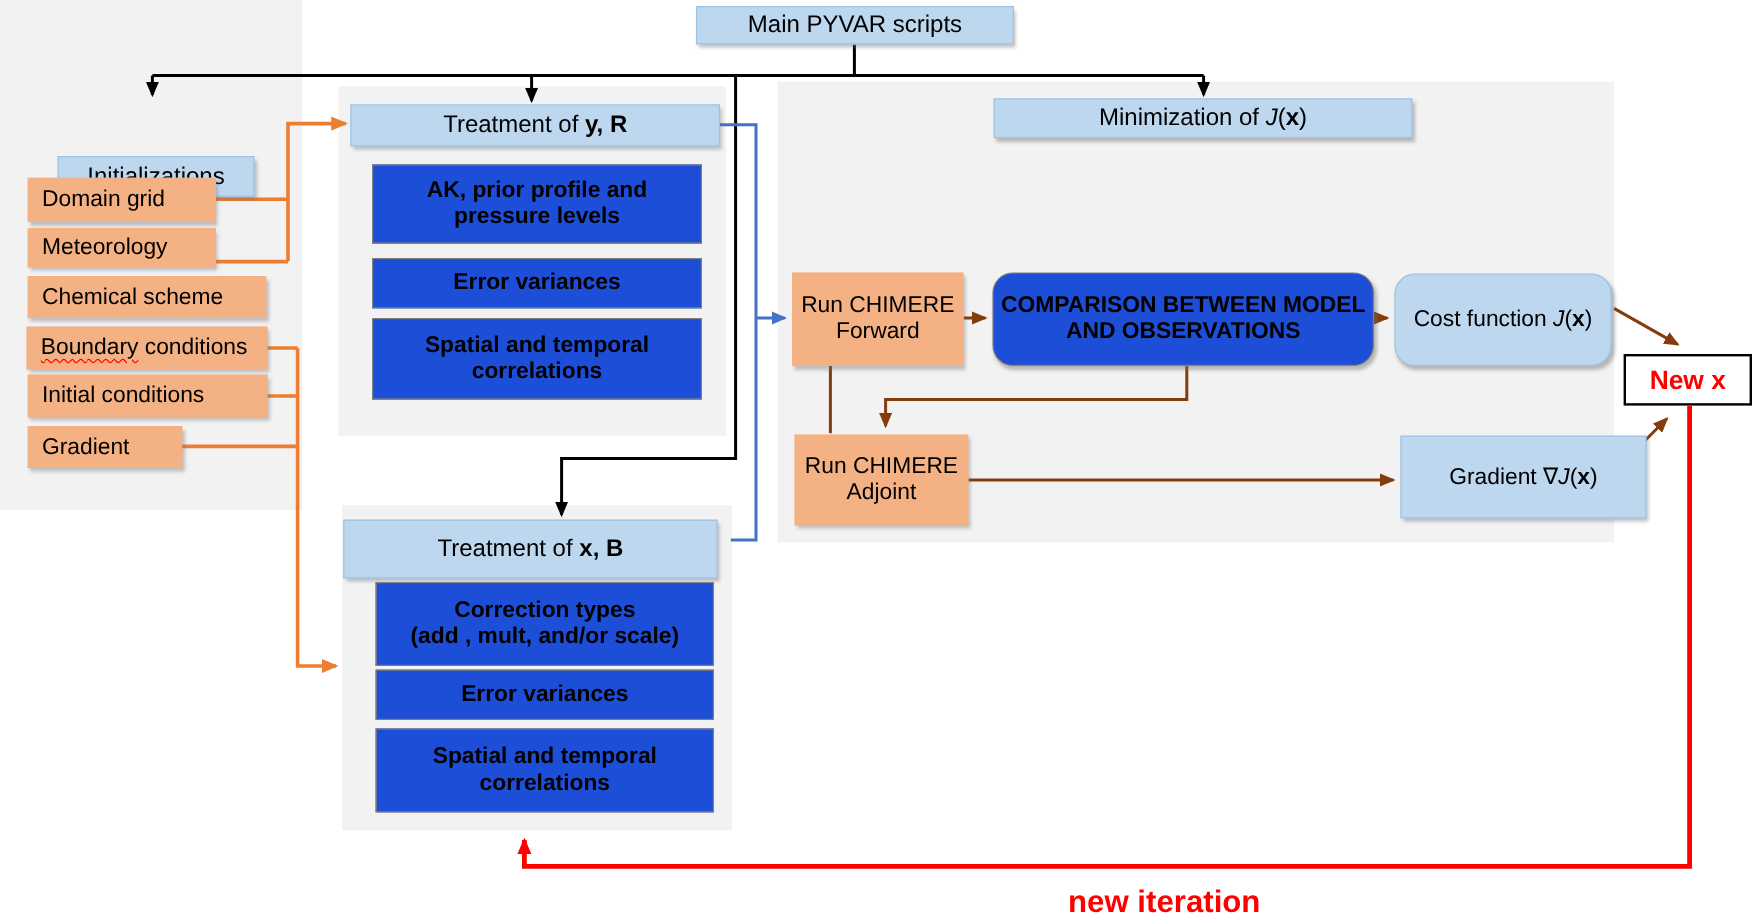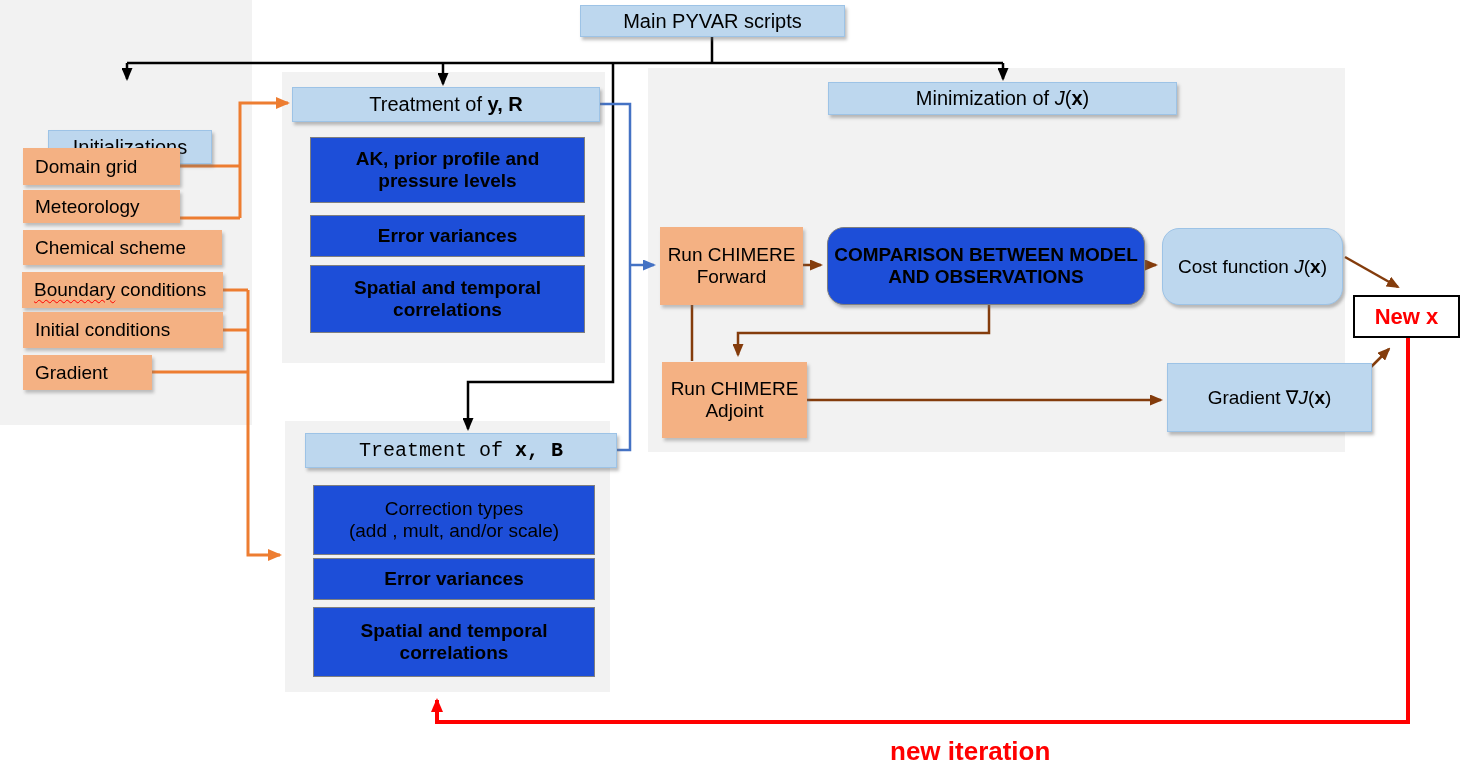"Treatment of x, B" #xb { font-family: Liberation Mono, monospace -> none; height: 35px -> 49px; left: 305px -> 286px }
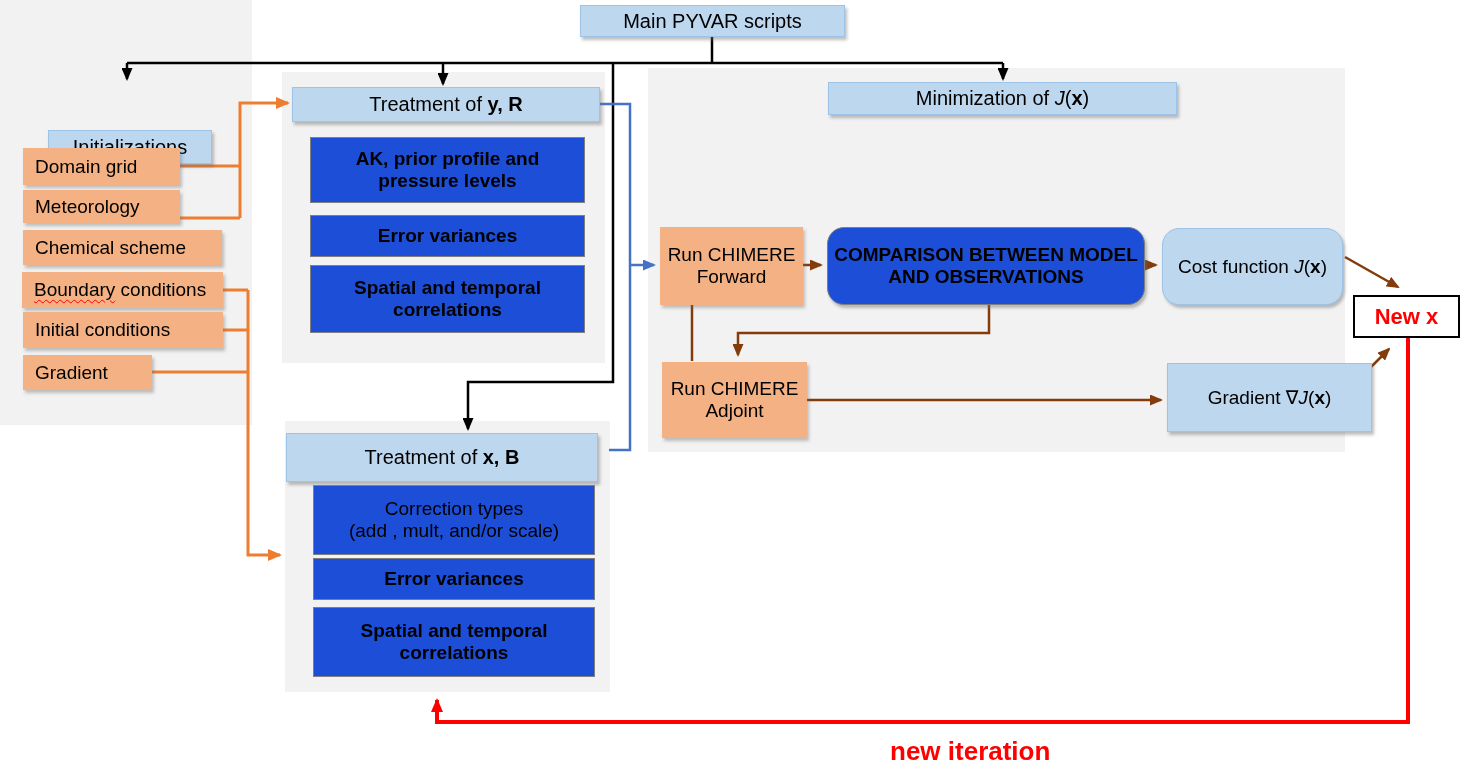"Correction types" #ct { font-weight: normal -> bold }
